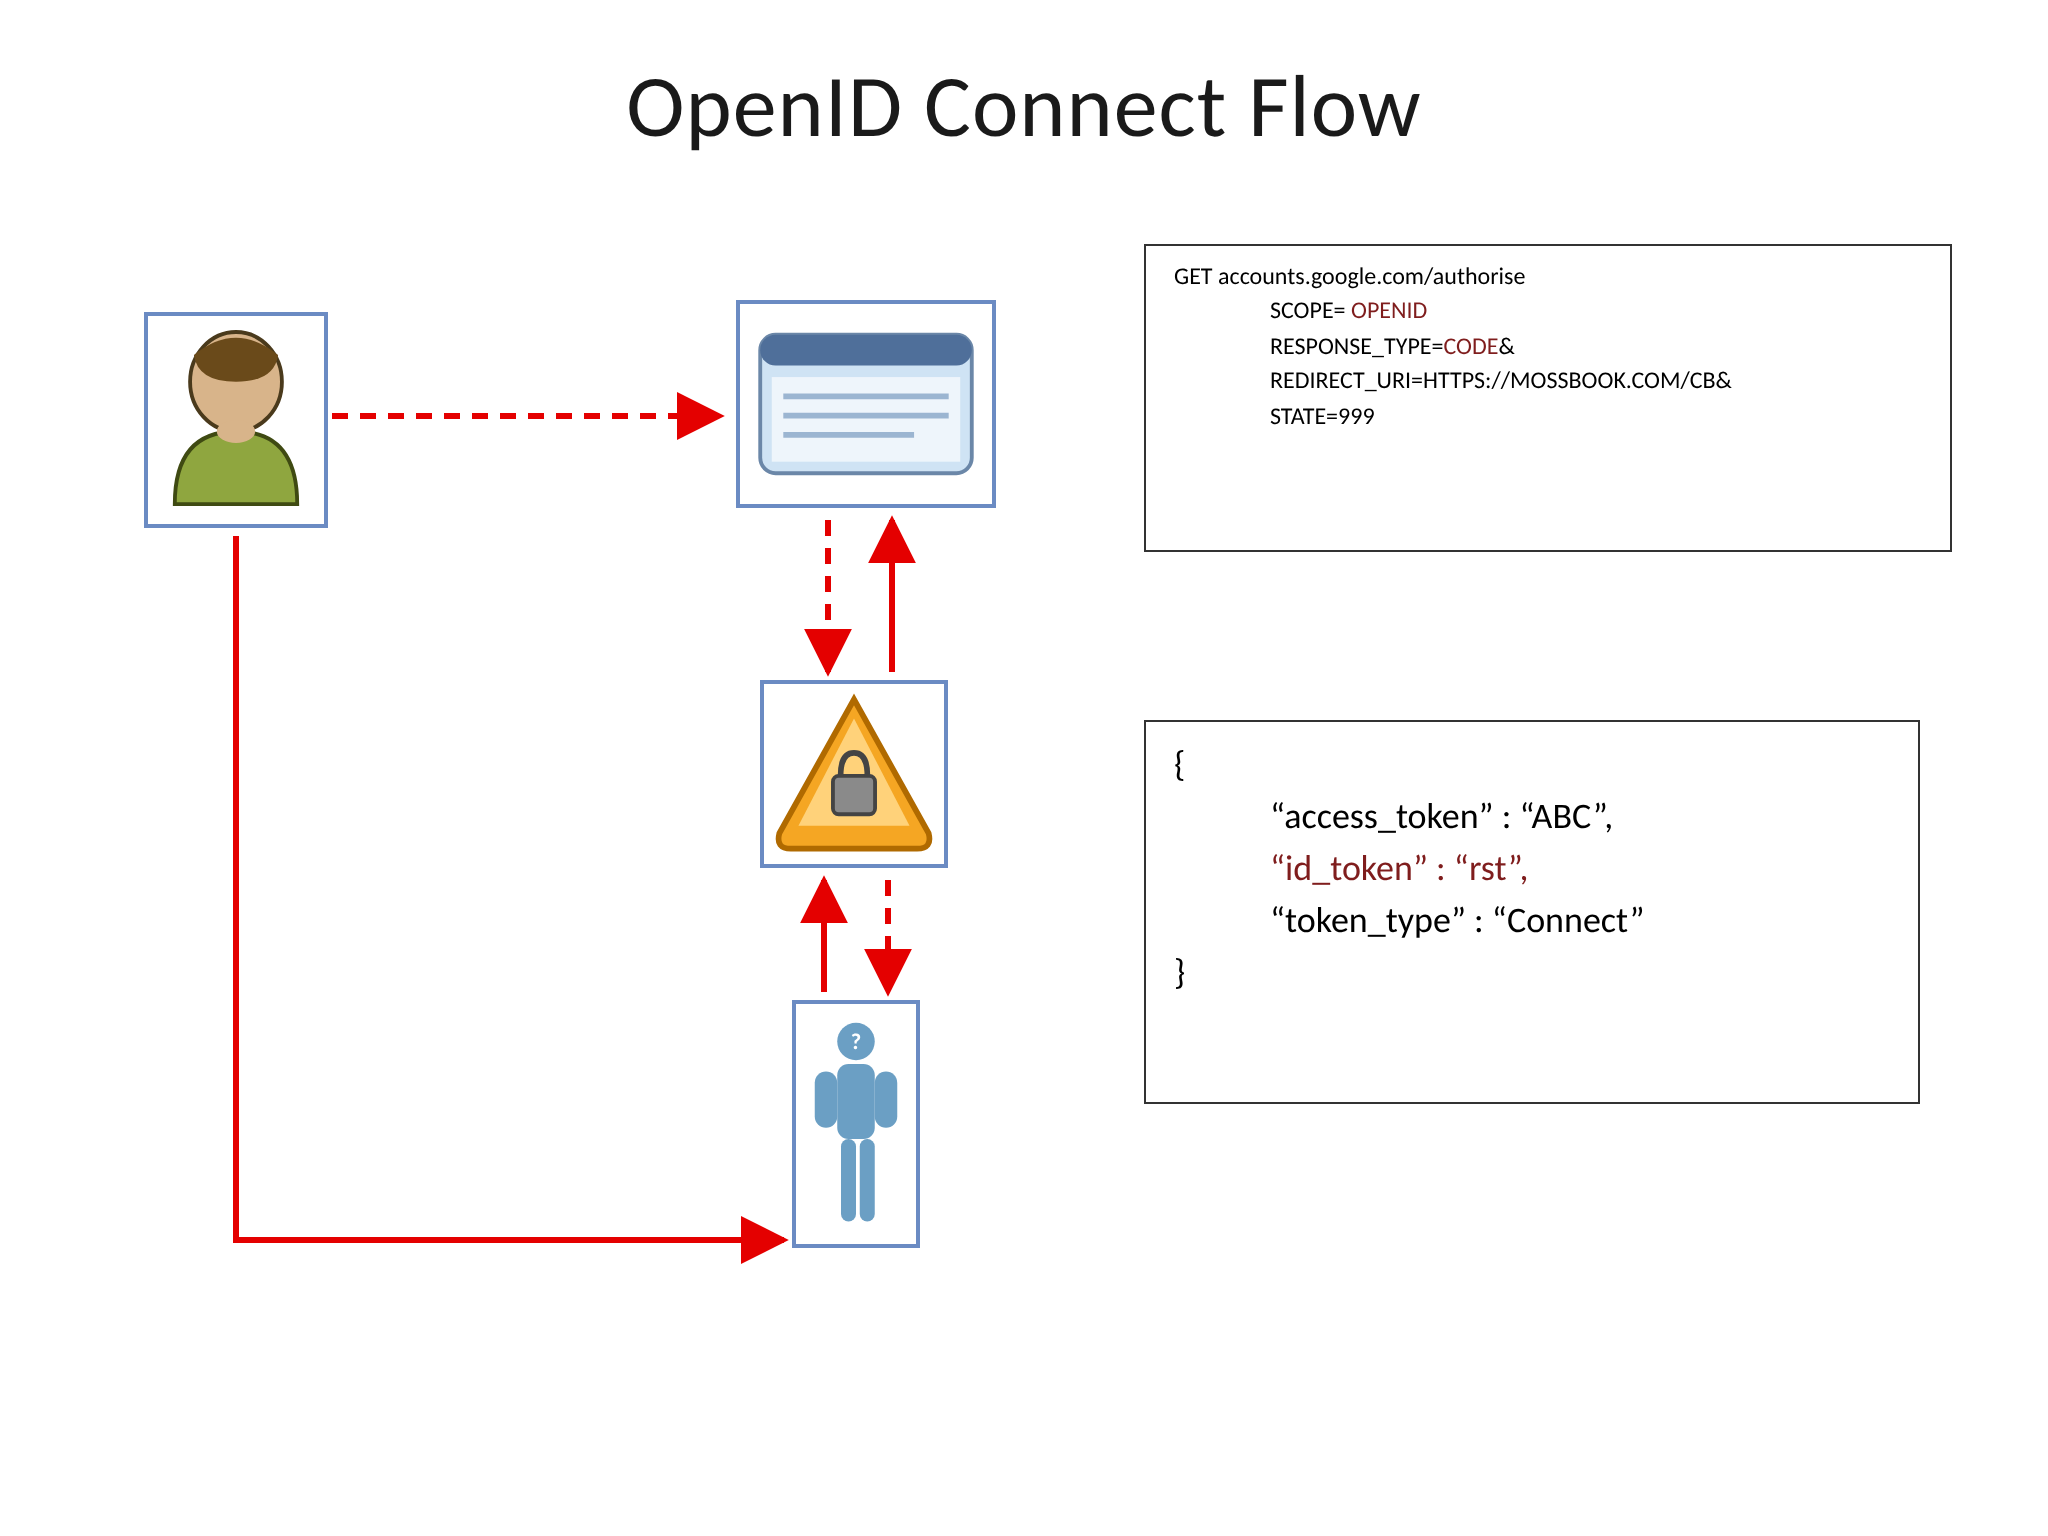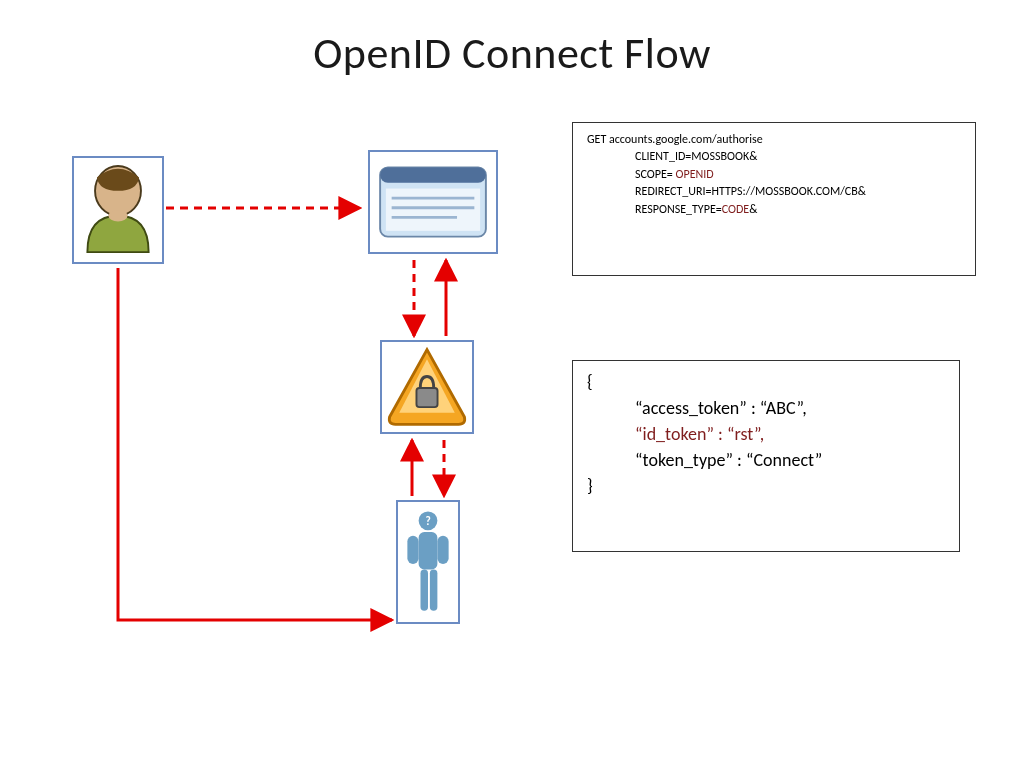"CLIENT_ID=MOSSBOOK&" span.indent { html: <span>CLIENT_ID=MOSSBOOK&amp;</span> -> none }
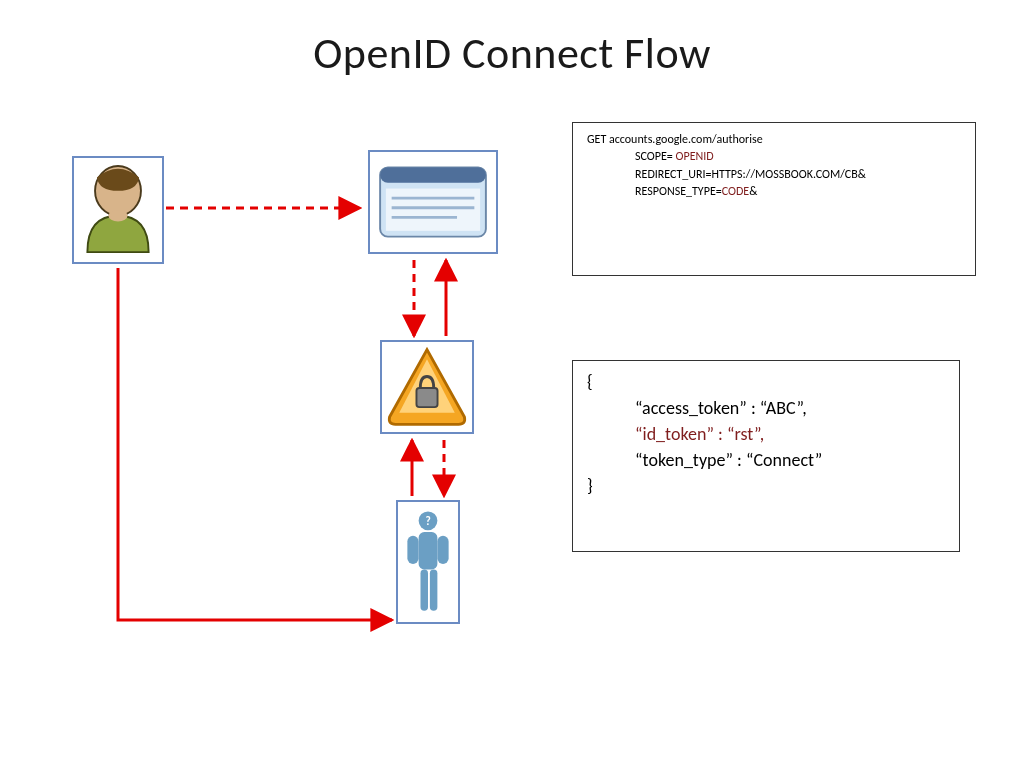"REDIRECT_URI=HTTPS://MOSSBOOK.COM/CB&" span.indent { order: before "RESPONSE_TYPE=CODE&" -> after "RESPONSE_TYPE=CODE&" }
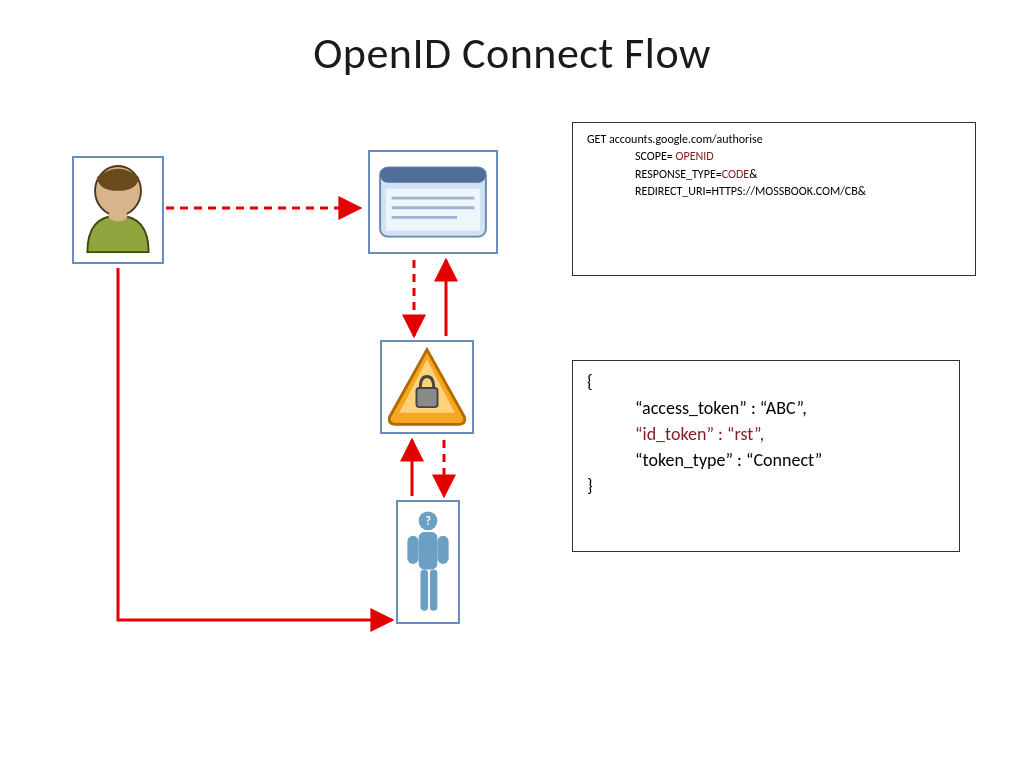"STATE=999" span.indent { html: none -> <span>STATE=999</span> }
